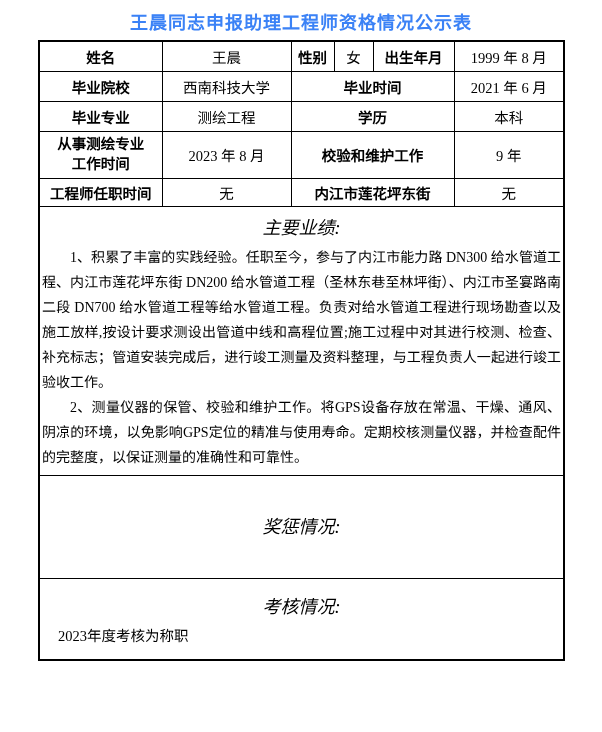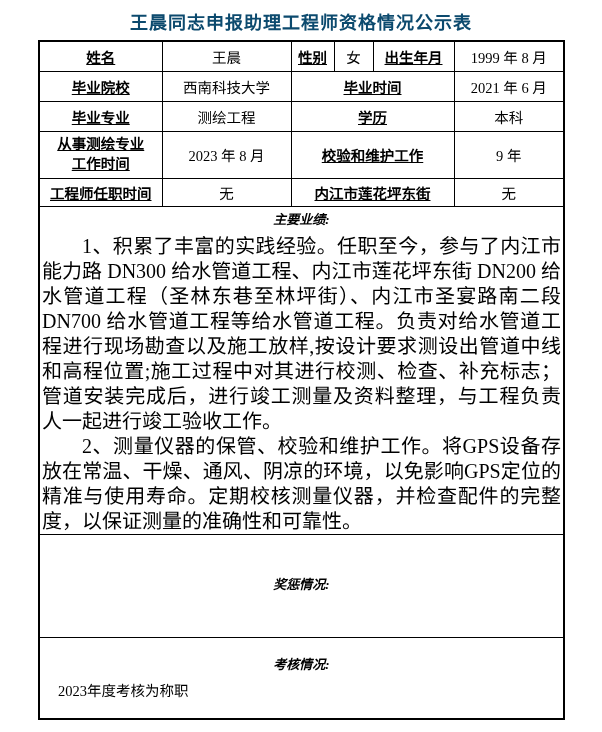"王晨同志申报助理工程师资格情况公示表" .doc-title { color: #0c4a6e -> #3b82f6 }
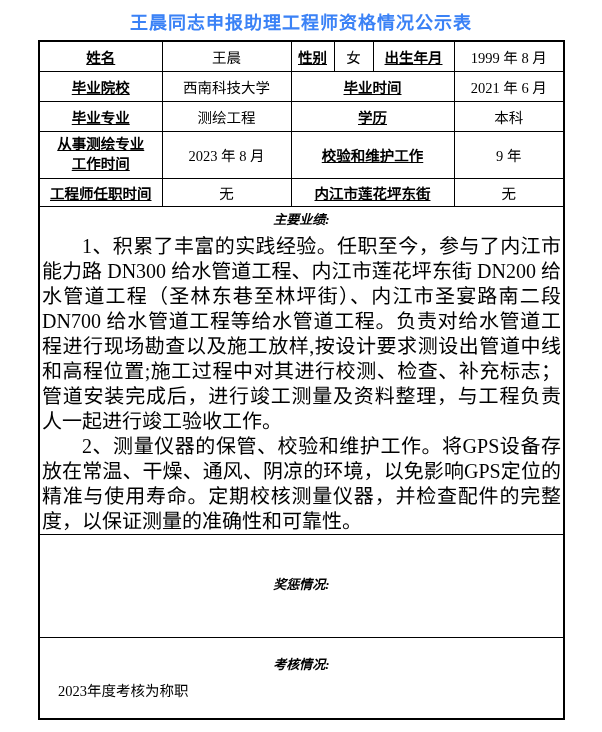"姓名" table.form-table th { text-decoration: underline -> none }
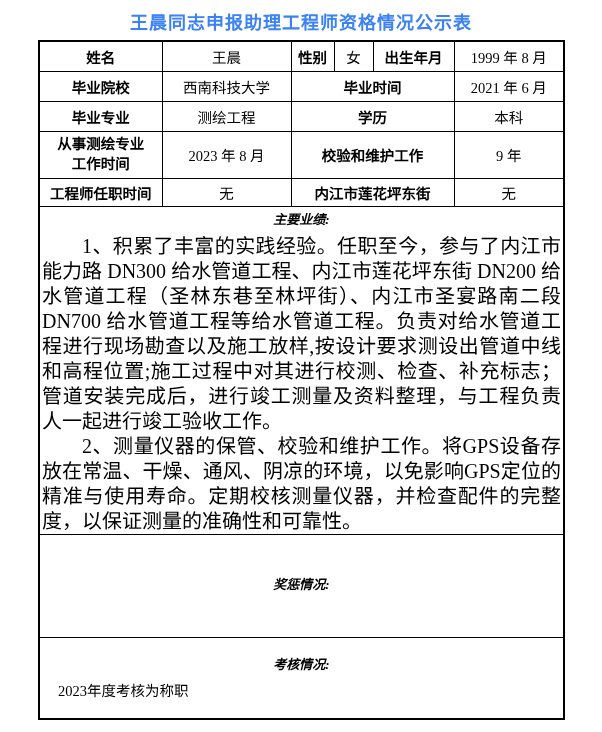"主要业绩:" .section-heading { font-size: 13px -> 18px; font-weight: bold -> normal }
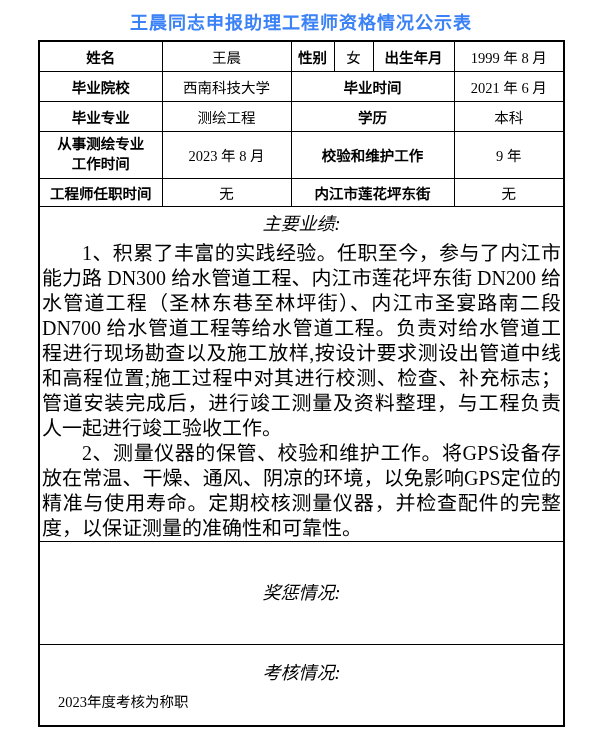"1、积累了丰富的实践经验。任职至今，参与了内江市能力路 DN300" .section-para { font-size: 20px -> 14px }
